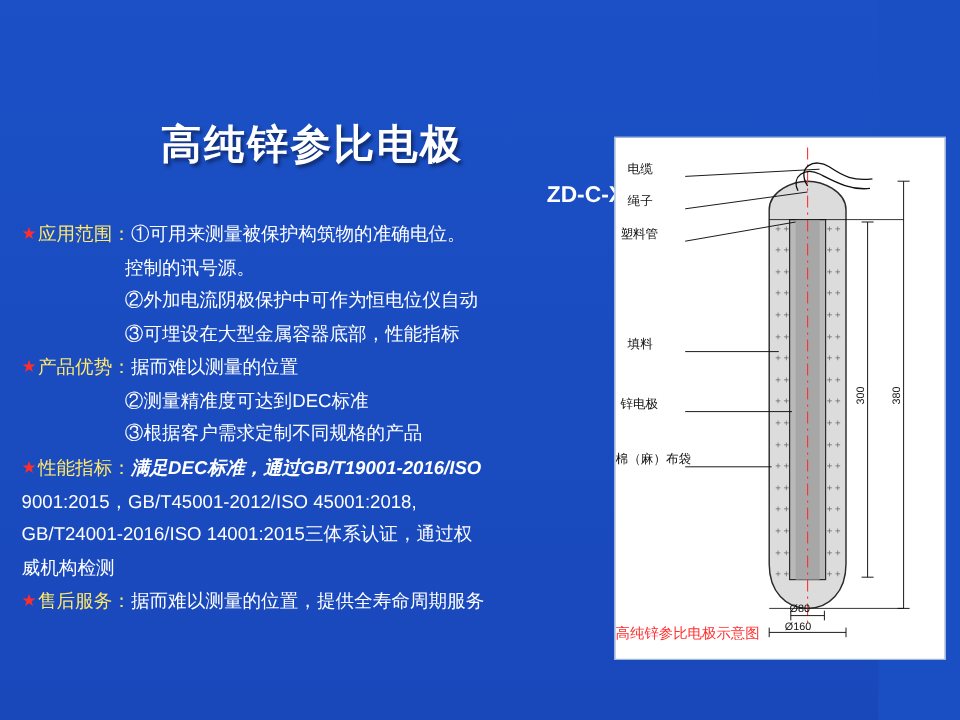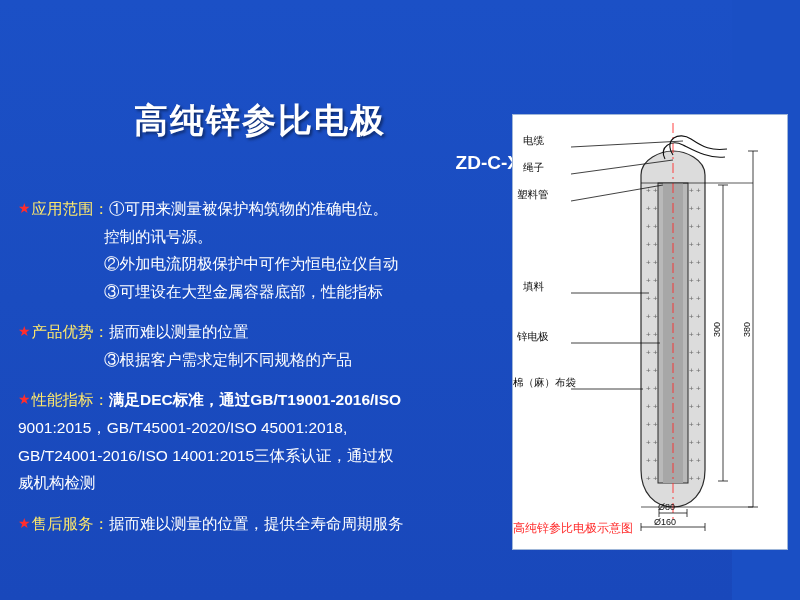"★应用范围：①可用来测量被保护构筑物的准确电位。" .bullet-line { margin-top: 13px -> none }
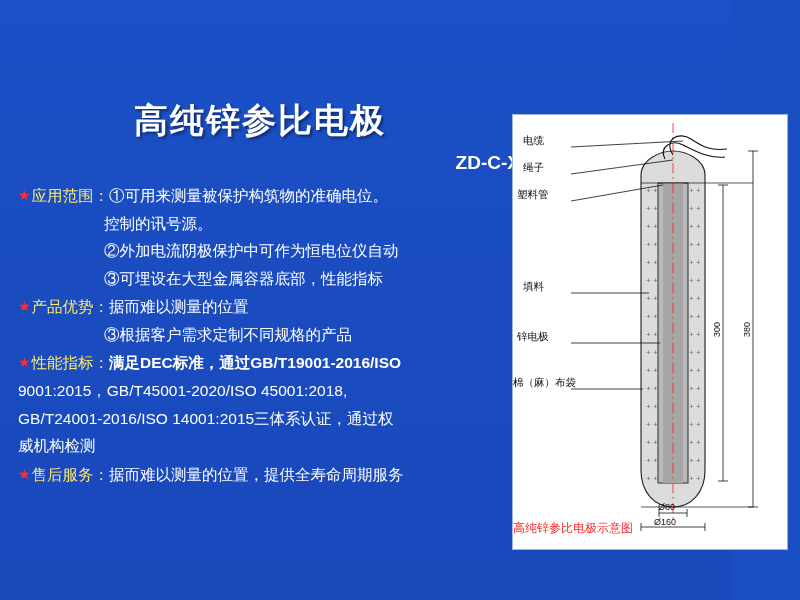"②测量精准度可达到DEC标准" span.indent-1 { html: none -> <span>②测量精准度可达到DEC标准</span> }
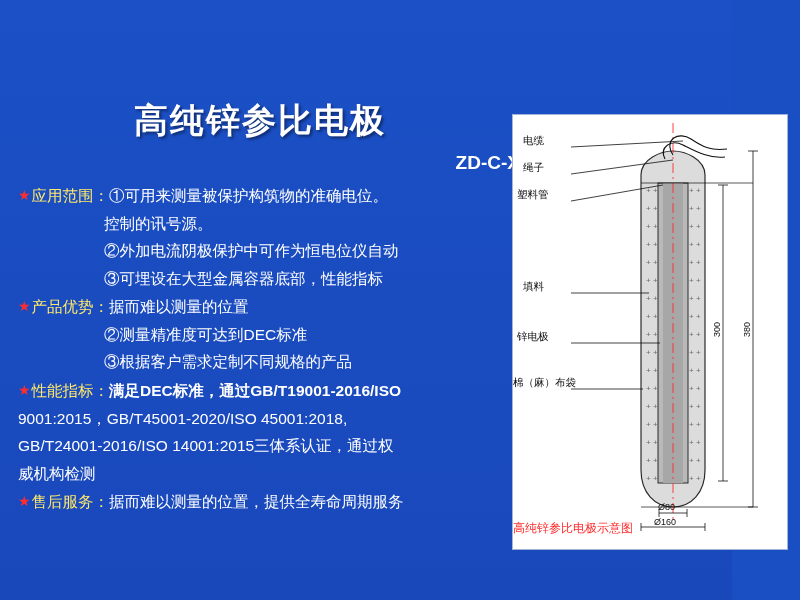"满足DEC标准，通过GB/T19001-2016/ISO" .bold-w { font-style: none -> italic }
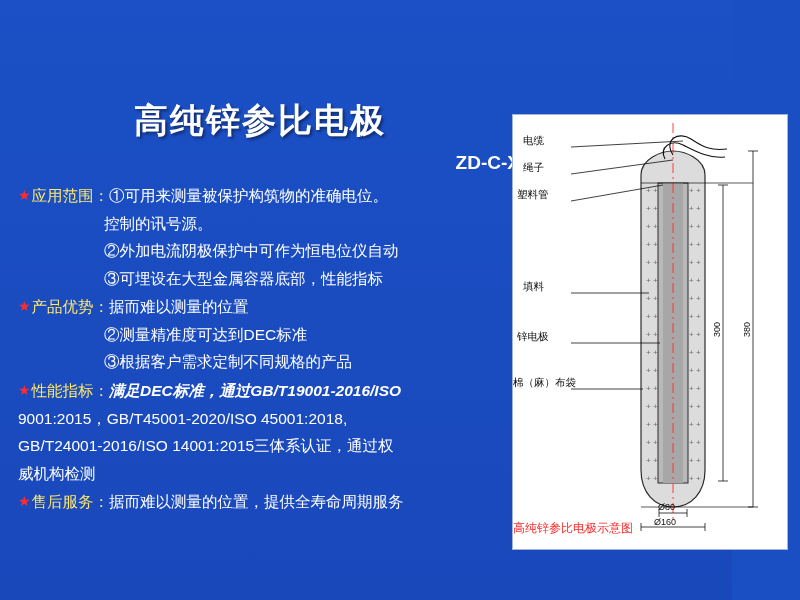"9001:2015，GB/T45001-2020/ISO 45001:2018," span.cont { text: GB/T45001-2020/ISO -> GB/T45001-2012/ISO }
